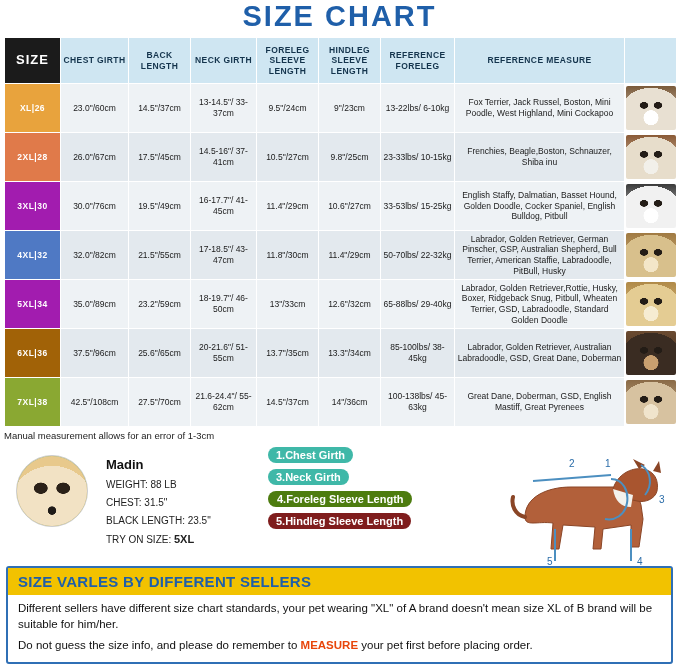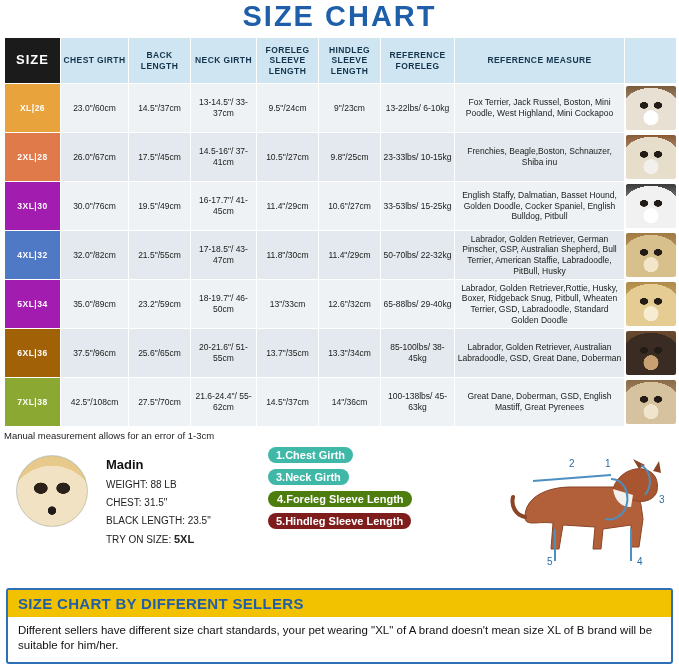"SIZE CHART BY DIFFERENT SELLERS" h2 { text: CHART -> VARLES }
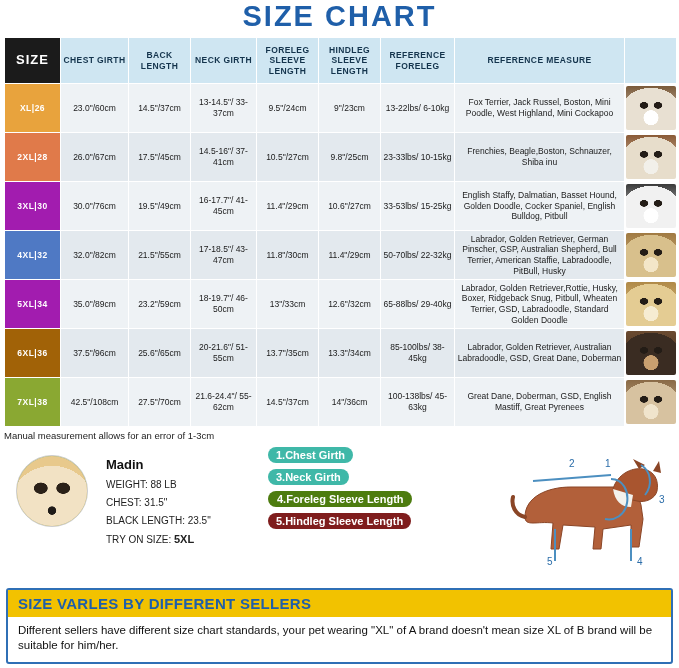"Do not guess the size" p { html: none -> <p><span>Do not guess the size info, and please do remember to </span><span>MEASURE</span><span> your pet first before placing order.</span></p> }
